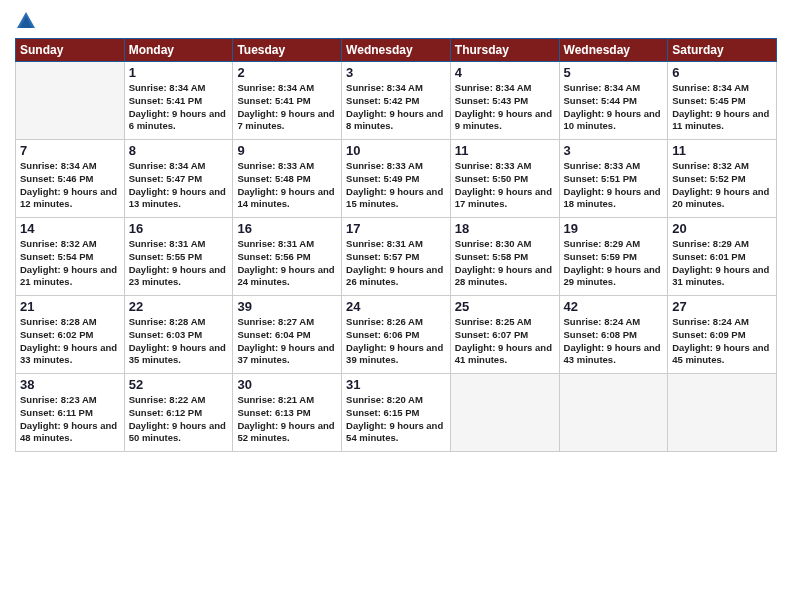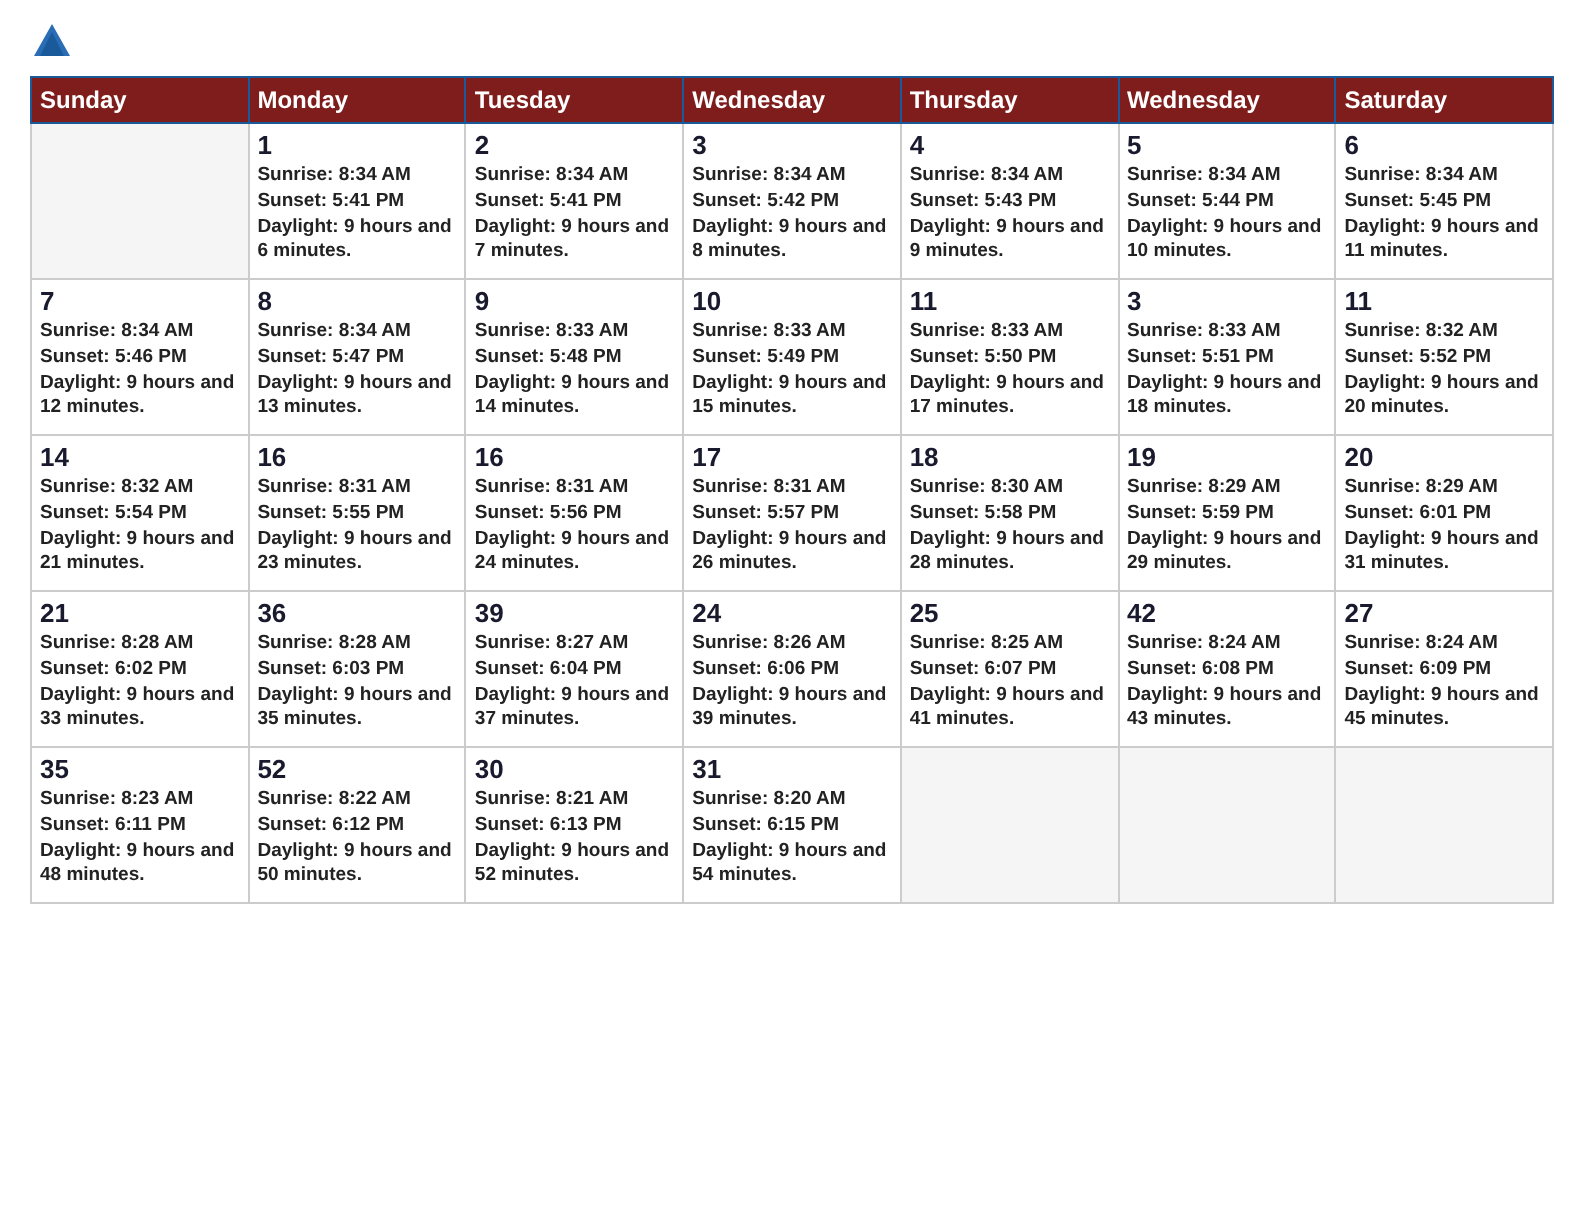"36" div.day-number { text: 36 -> 22 }
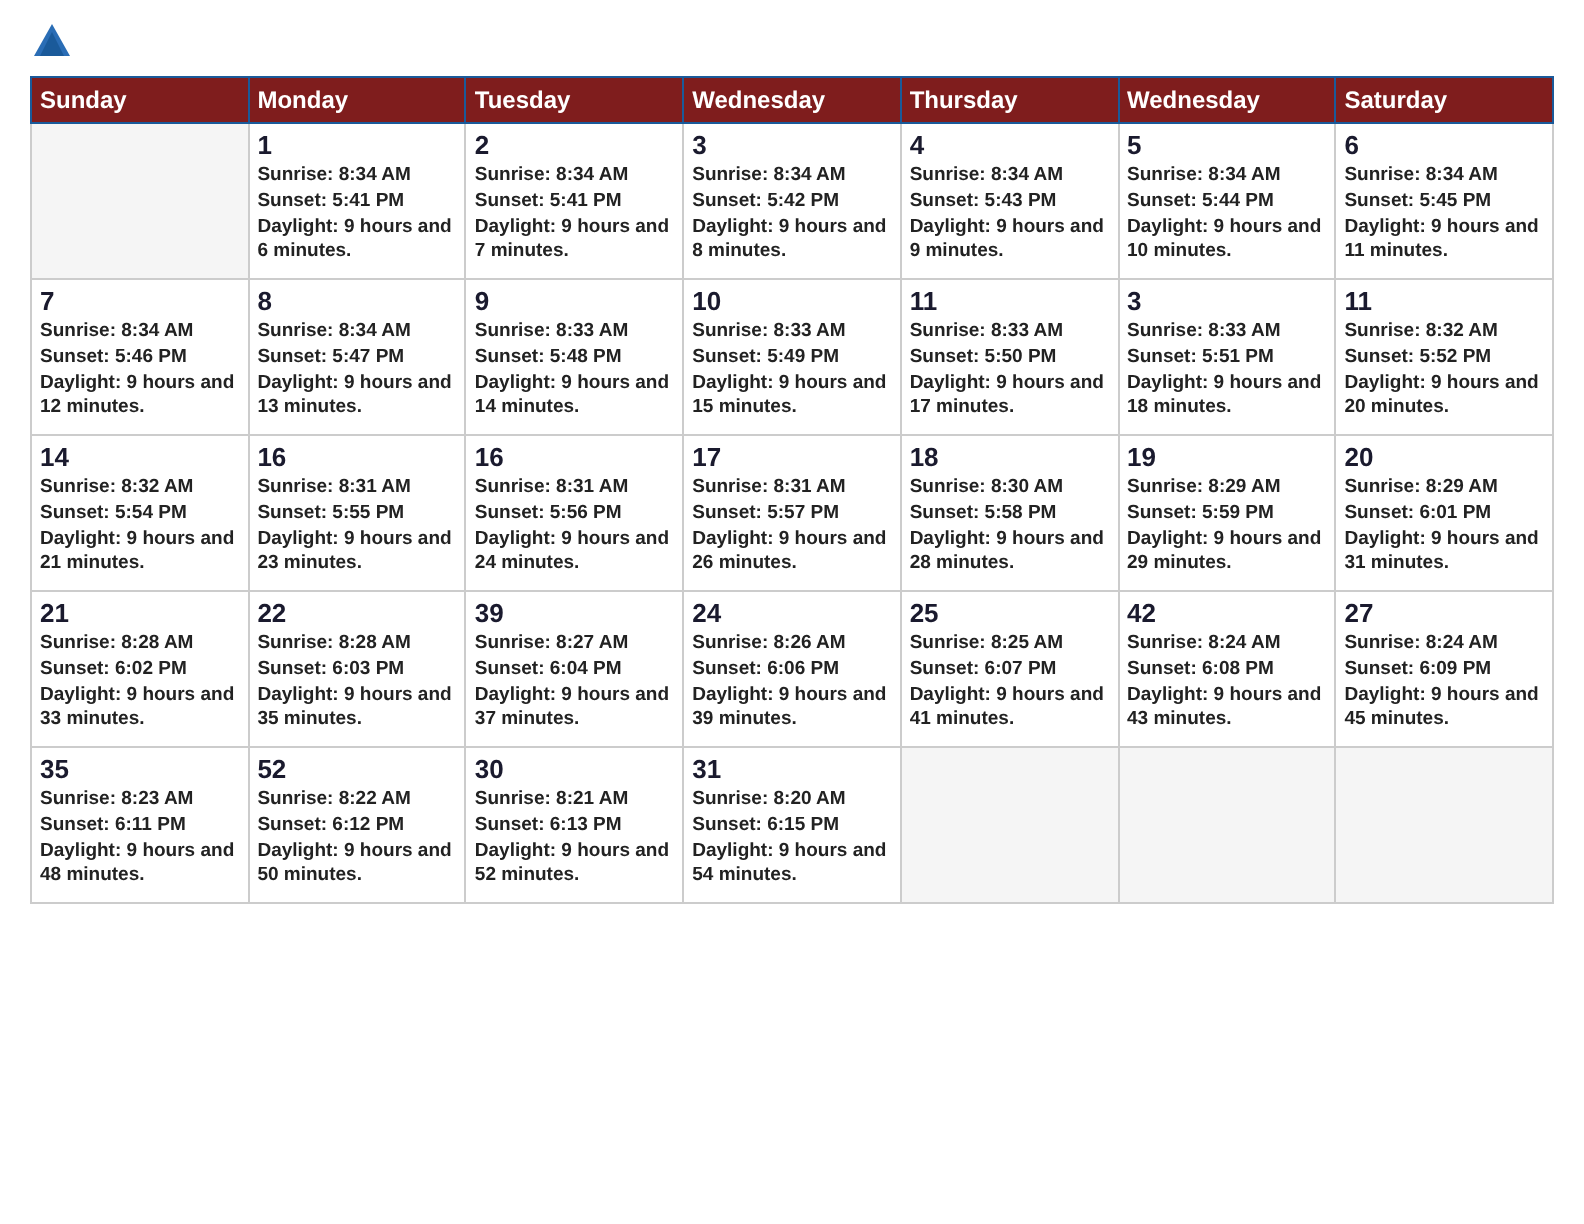"35" div.day-number { text: 35 -> 38 }
